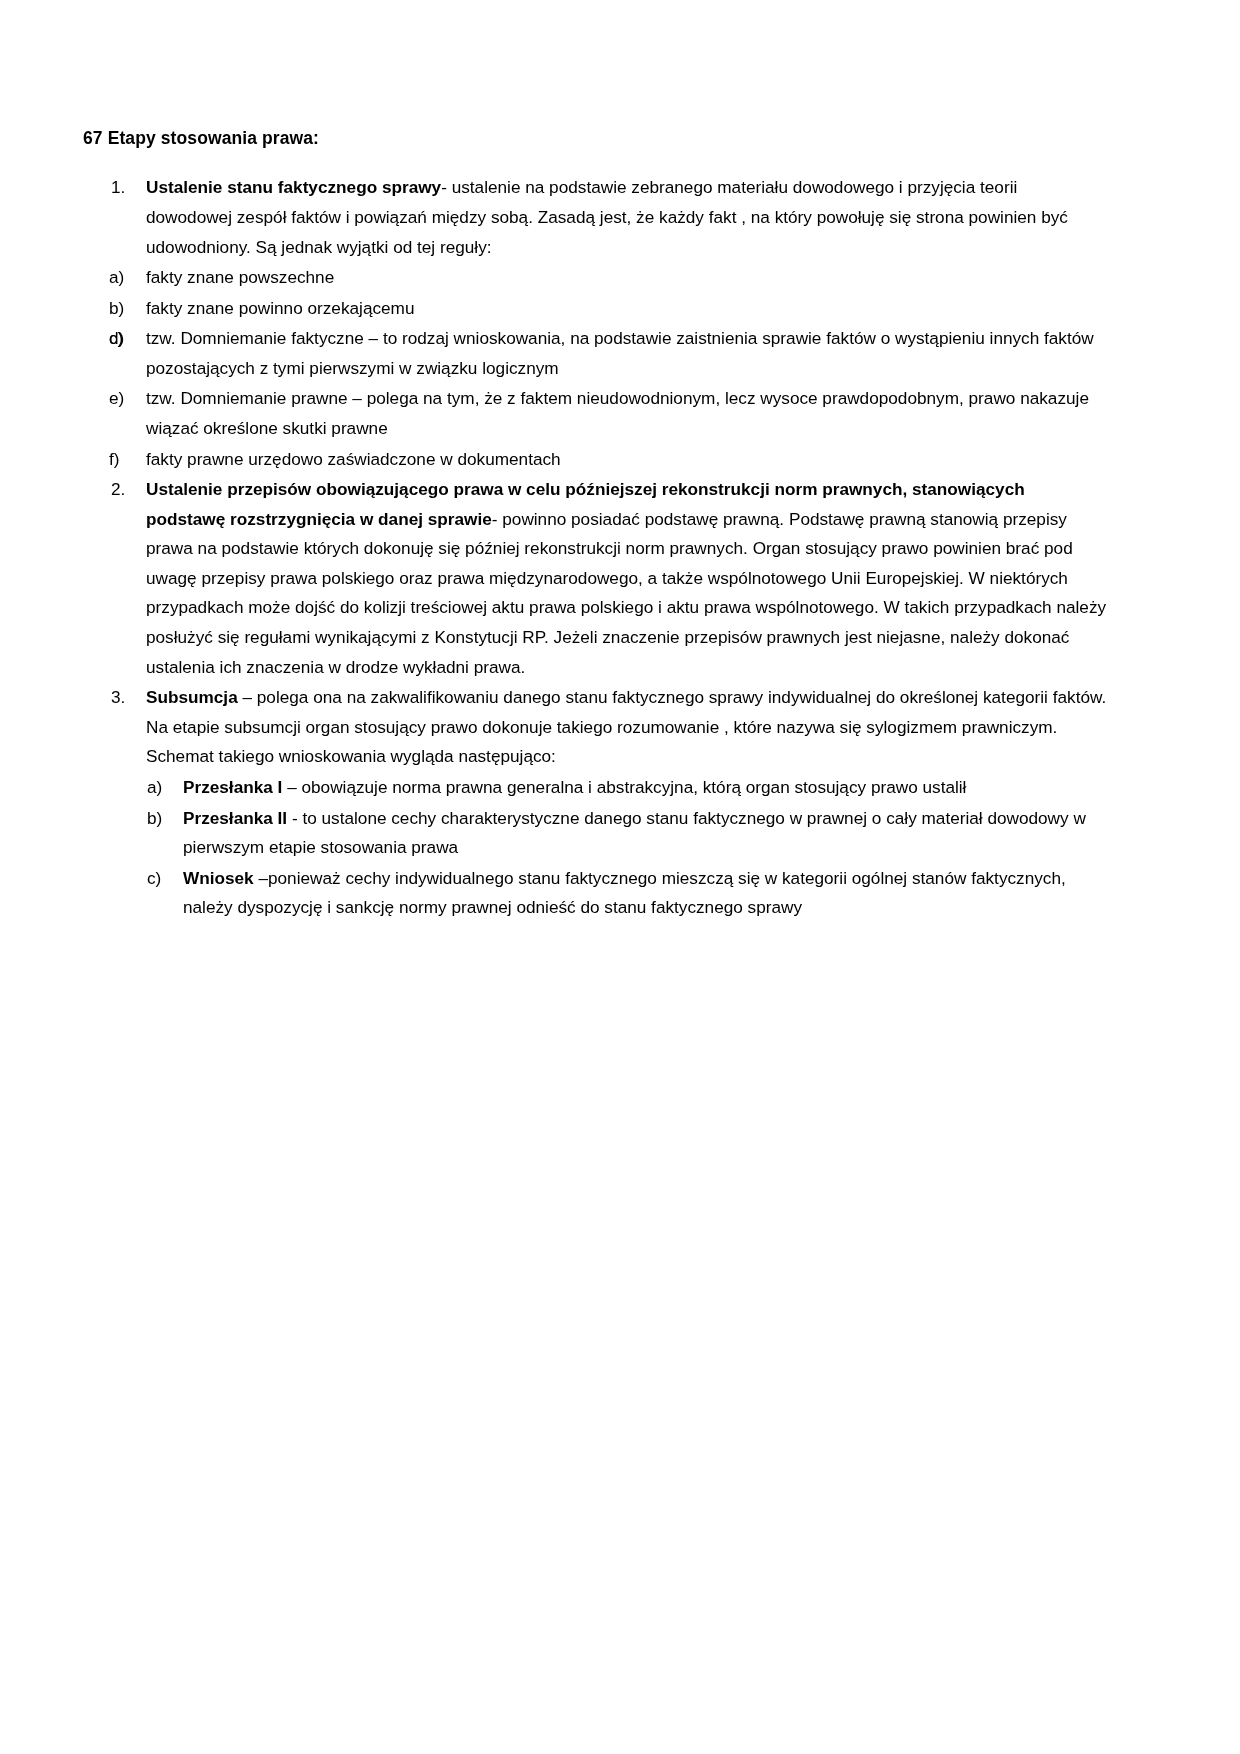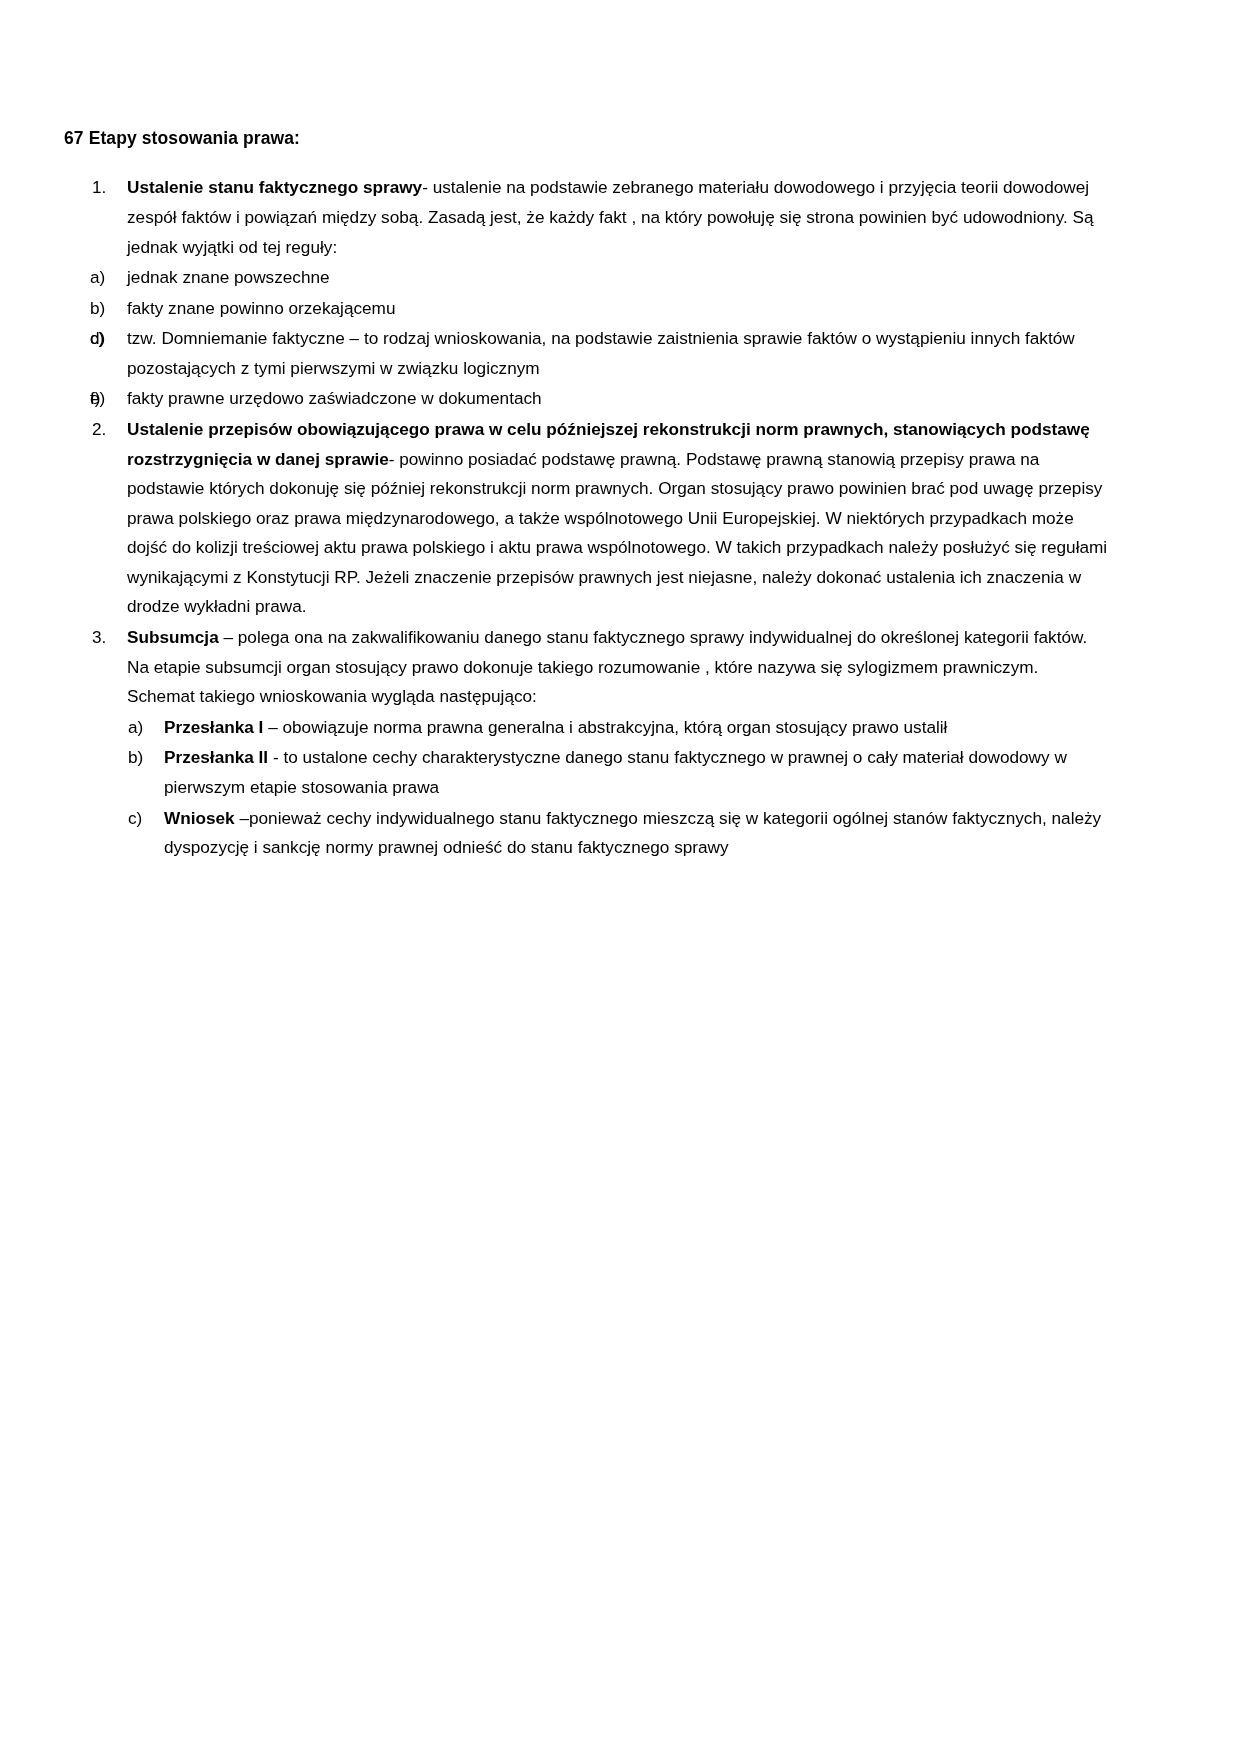"67 Etapy stosowania prawa:" .page { padding: 126px 132px 0 64px -> 126px 132px 0 83px }
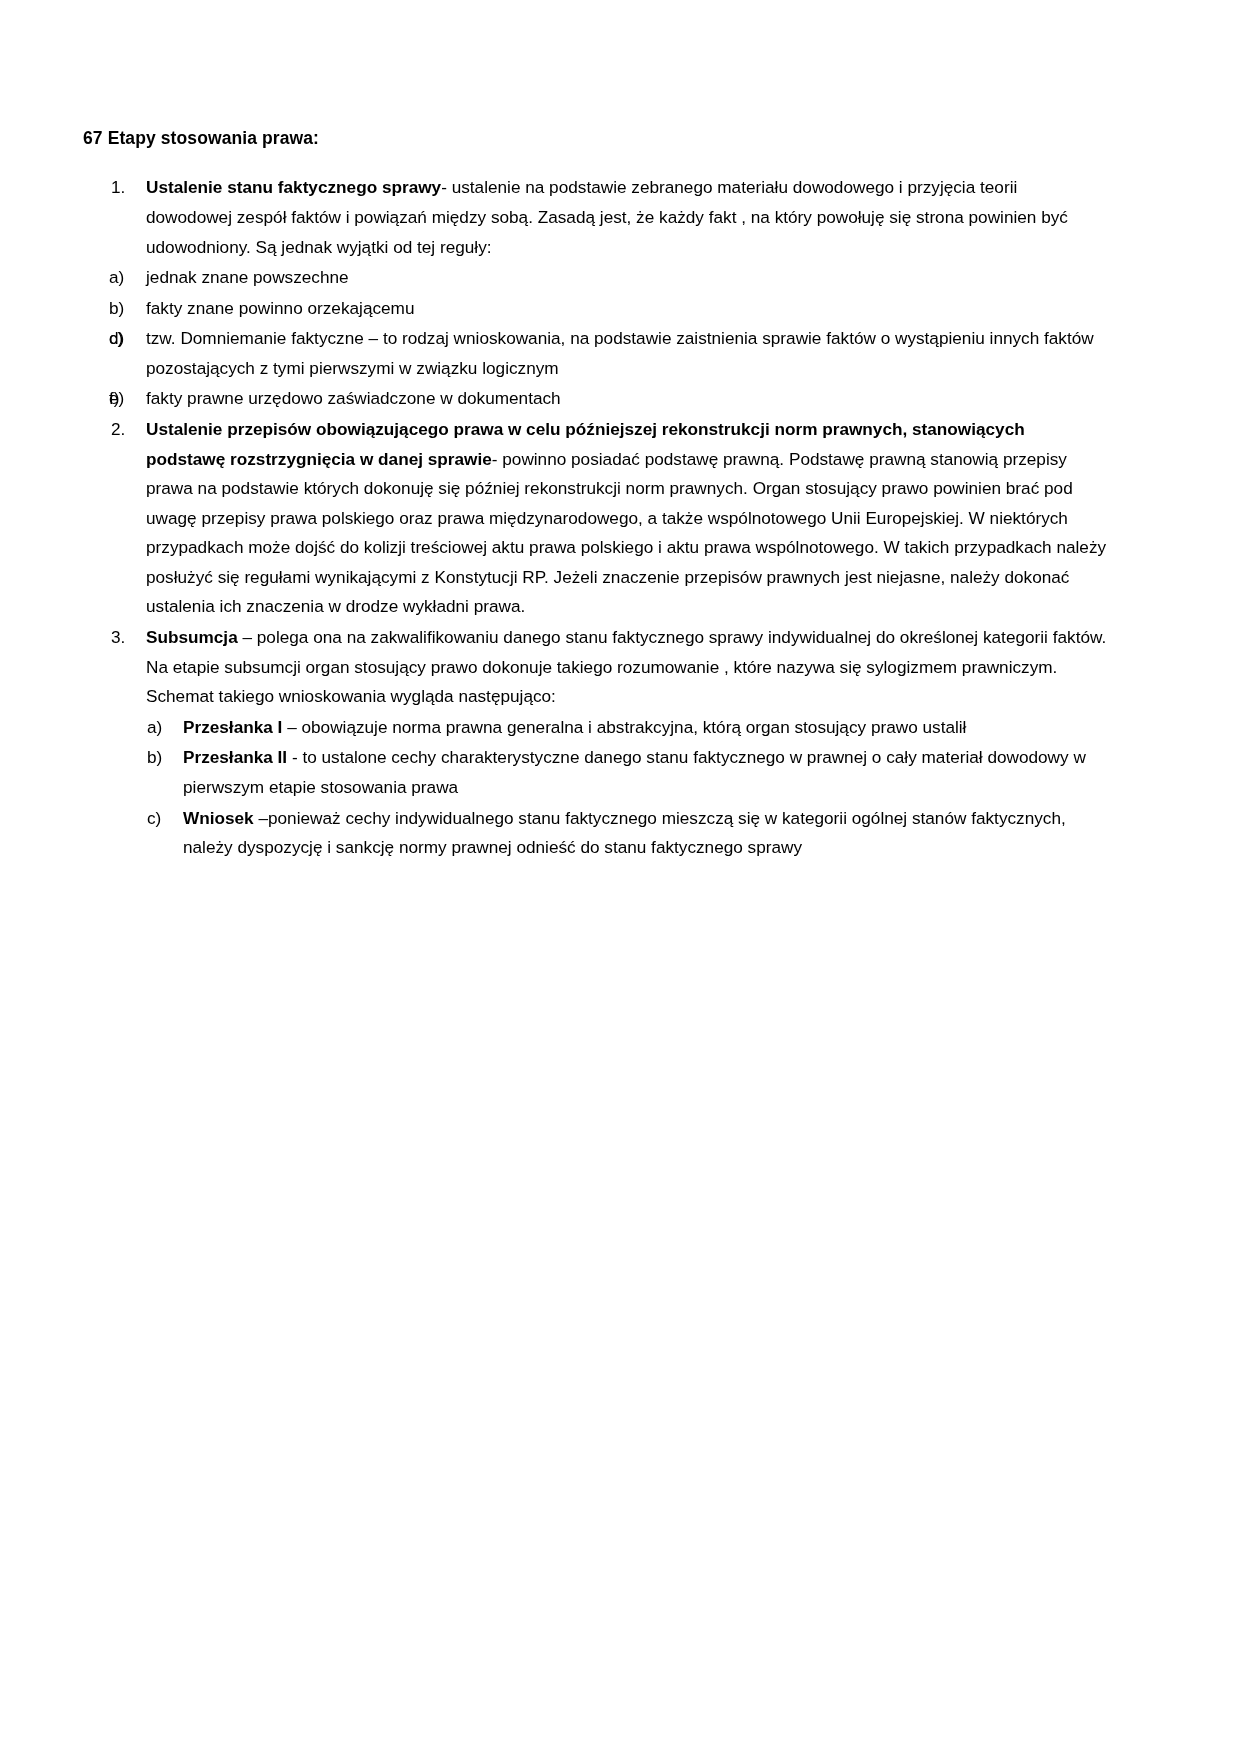"jednak znane powszechne" span { text: jednak -> fakty }
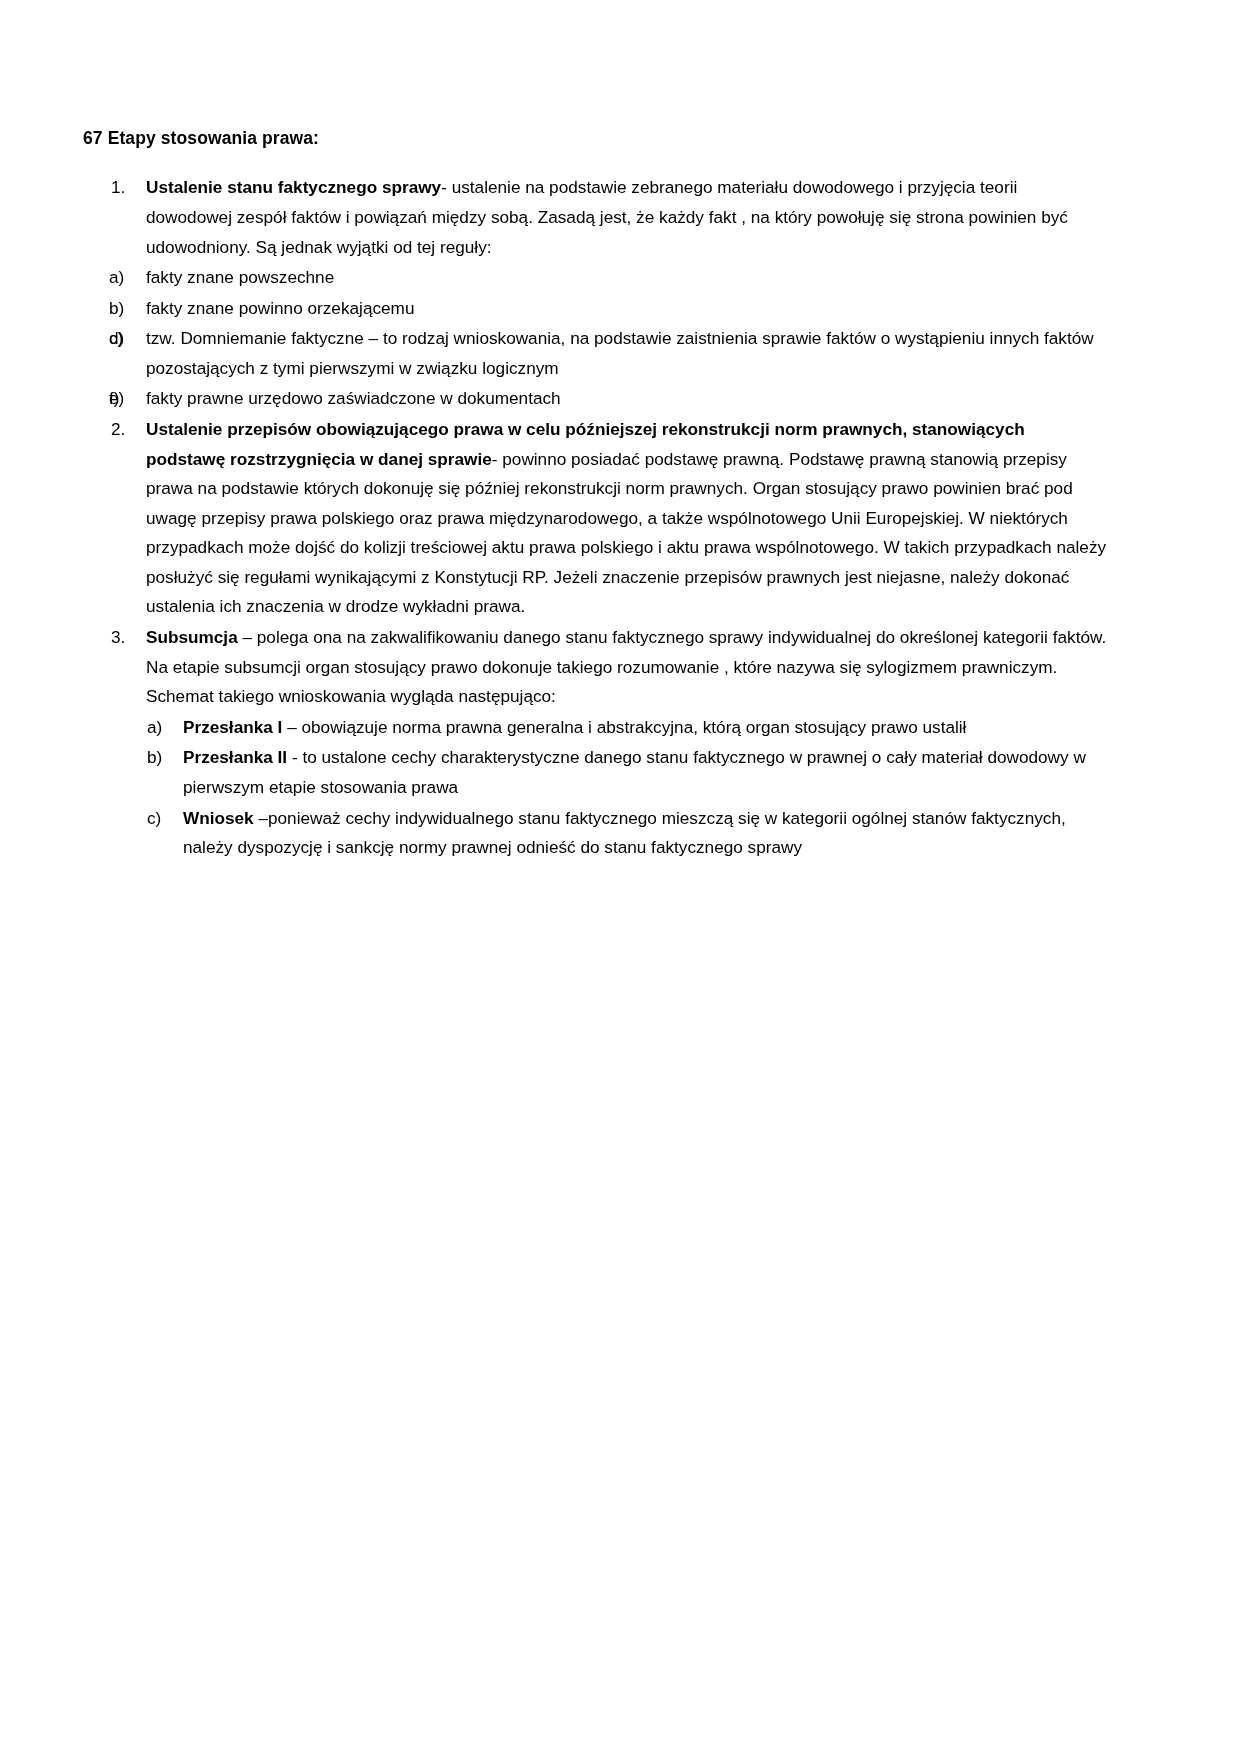"tzw. Domniemanie prawne – polega" span { html: none -> <span>tzw. Domniemanie prawne – polega na tym, że z faktem nieudowodnionym, lecz wysoce prawdopodobnym, prawo nakazuje wiązać określone skutki prawne</span> }
